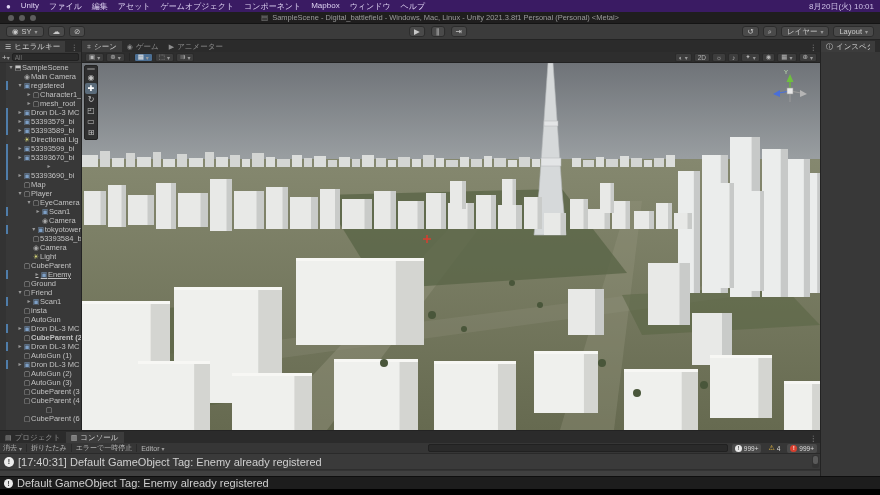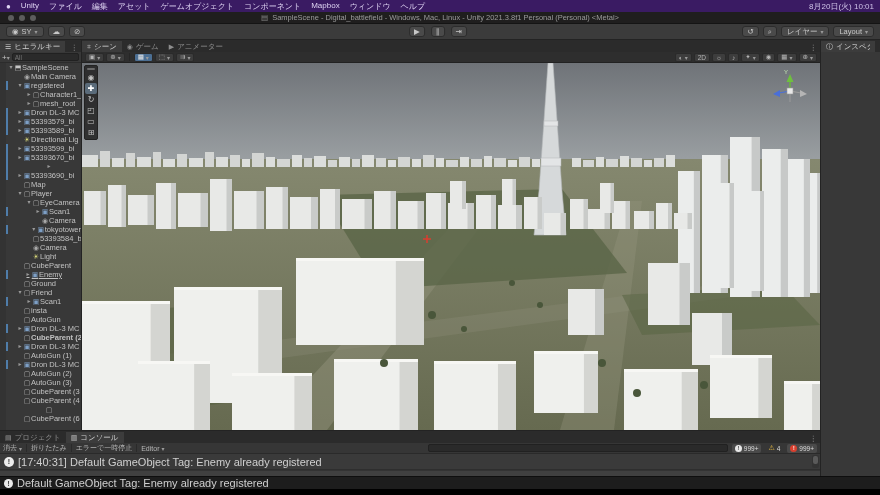"Enemy" div.tree-row { padding-left: 19px -> 28px }
